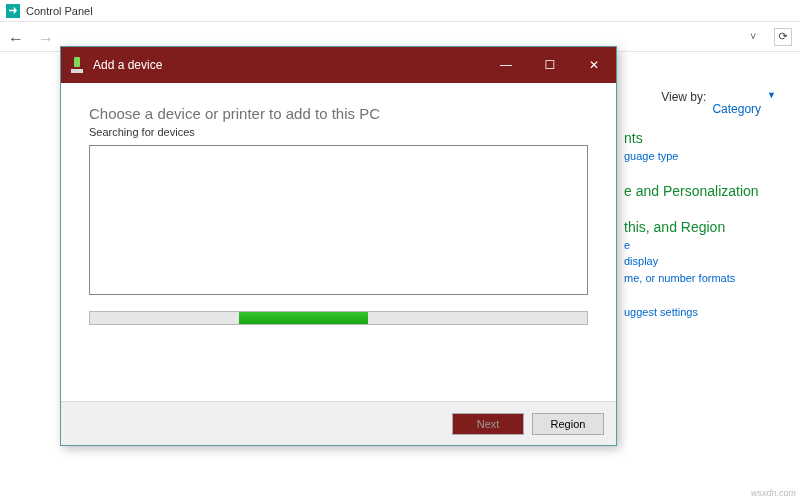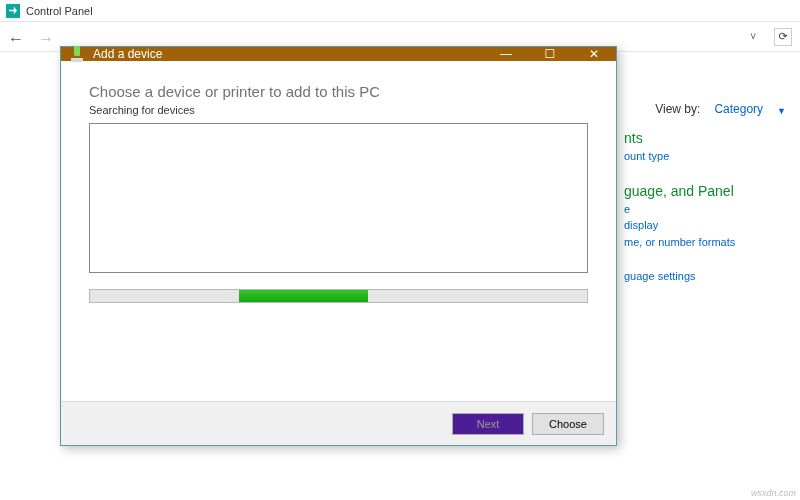"Add a device" .dlg-titlebar { background: #a16207 -> #7f1d1d; height: 14px -> 36px }
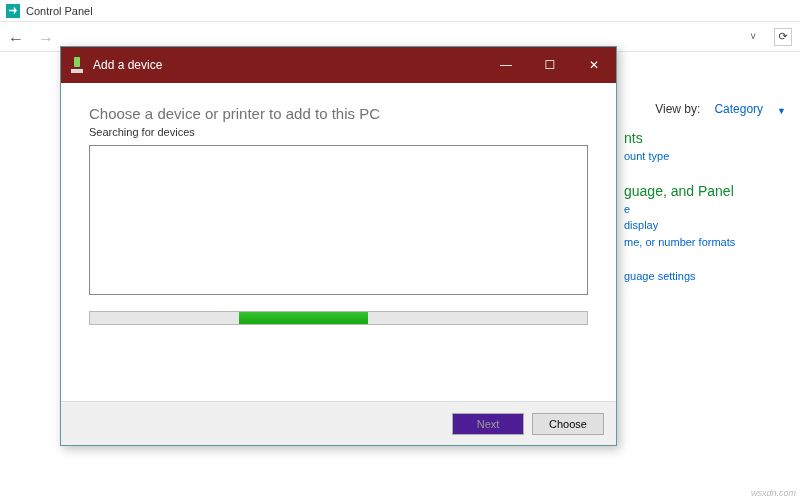"View by:" .viewby-row { align-items: flex-end -> flex-start; gap: 14px -> 6px; right: 14px -> 24px }
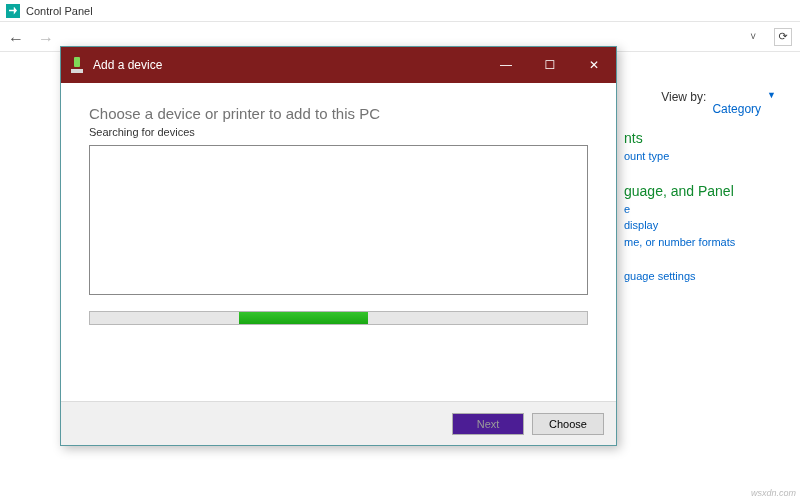"ount type" span.cat-link { text: ount -> guage }
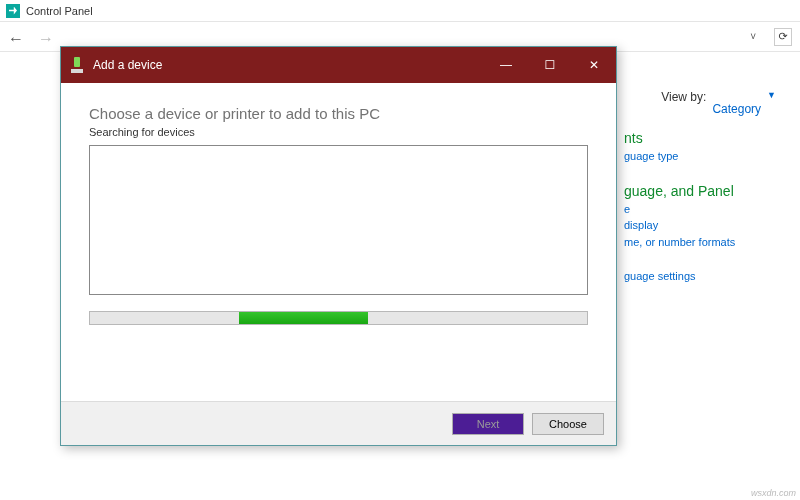"e and Personalization" div.cat-group { html: none -> <div> <div>e and Personalization</div> </div> }
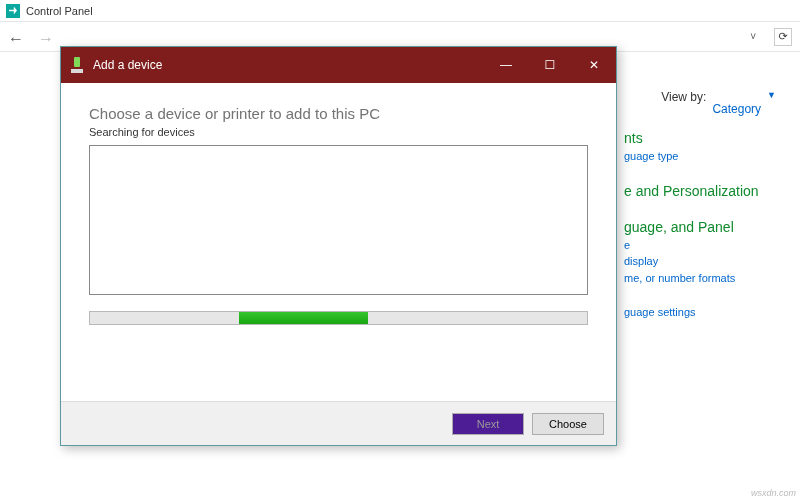"guage, and Panel" div.cat-title { text: guage, and Panel -> this, and Region }
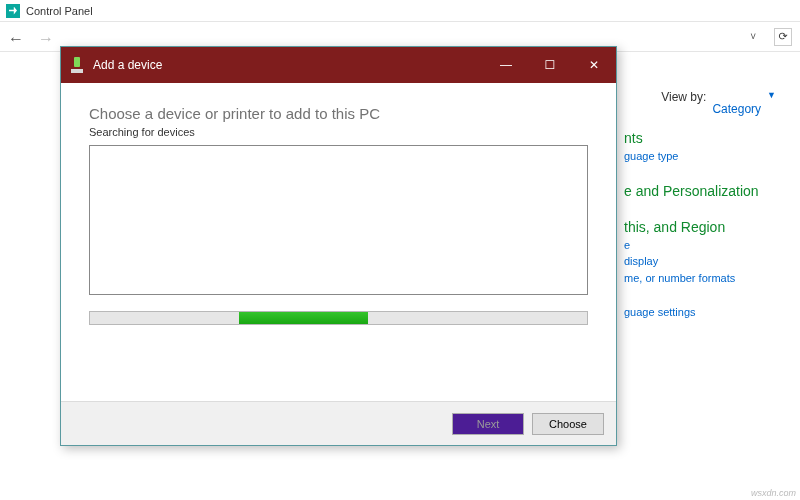"guage settings" span.cat-link { text: guage -> uggest }
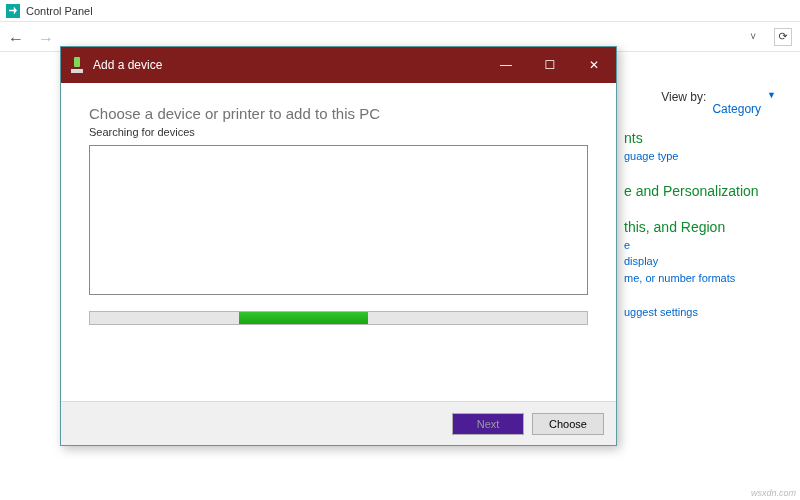"Next" .btn:disabled { background: #4c1d95 -> #7f1d1d }
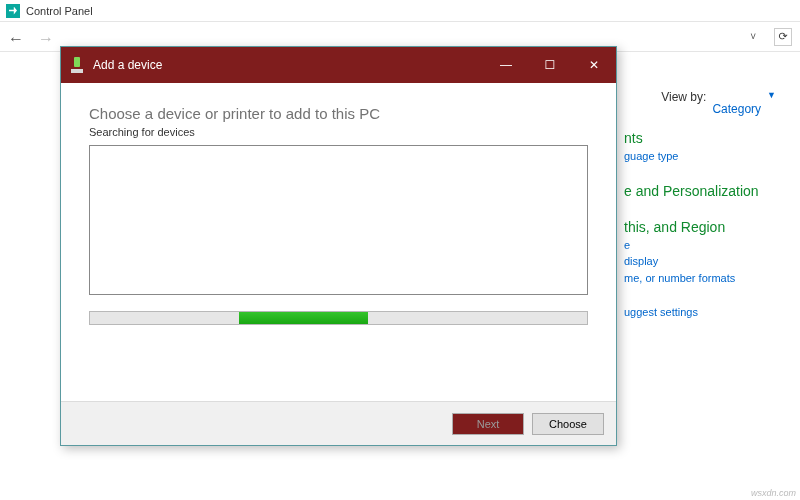"Choose" button.btn { text: Choose -> Region }
